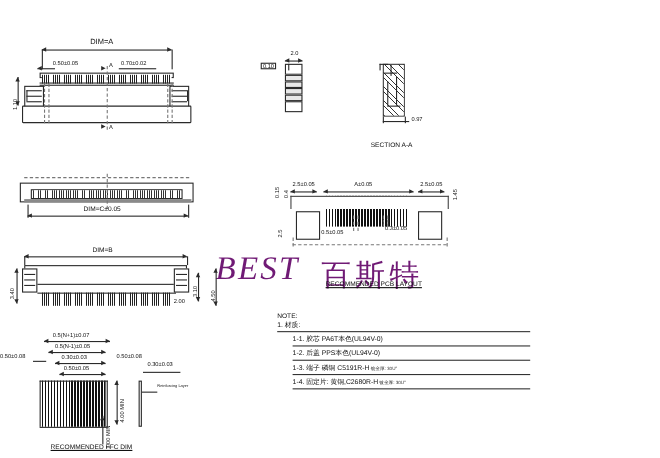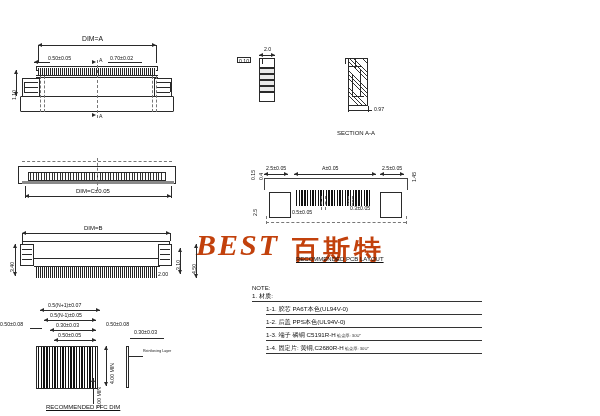"BEST" .wm { color: #c2410c -> #701a75; font-weight: bold -> normal }
